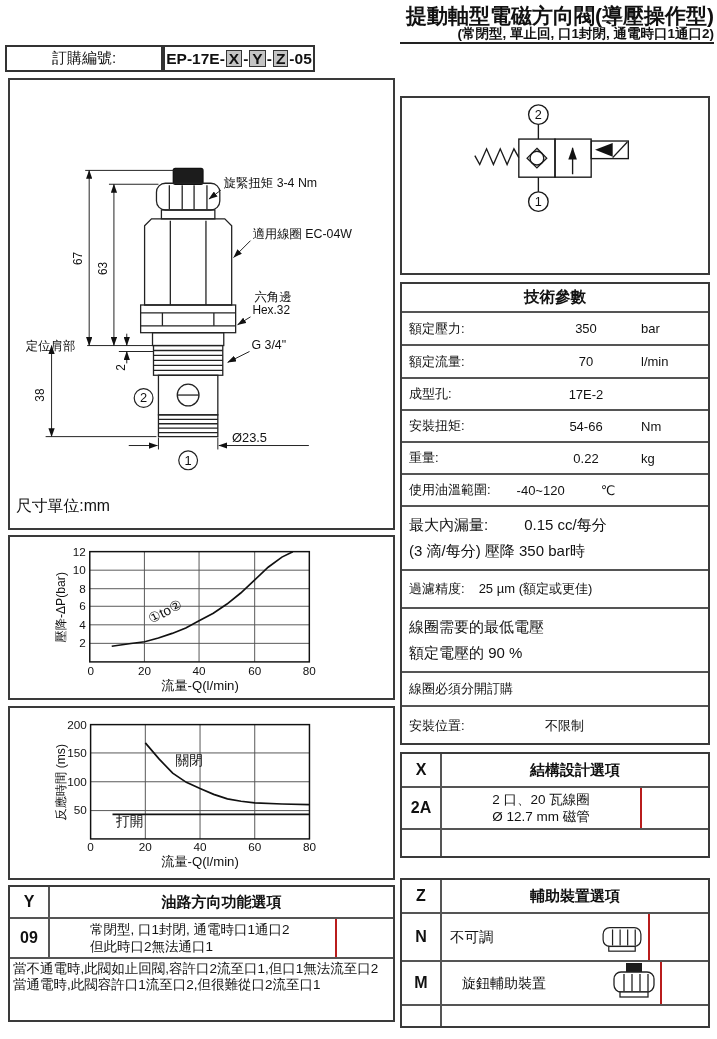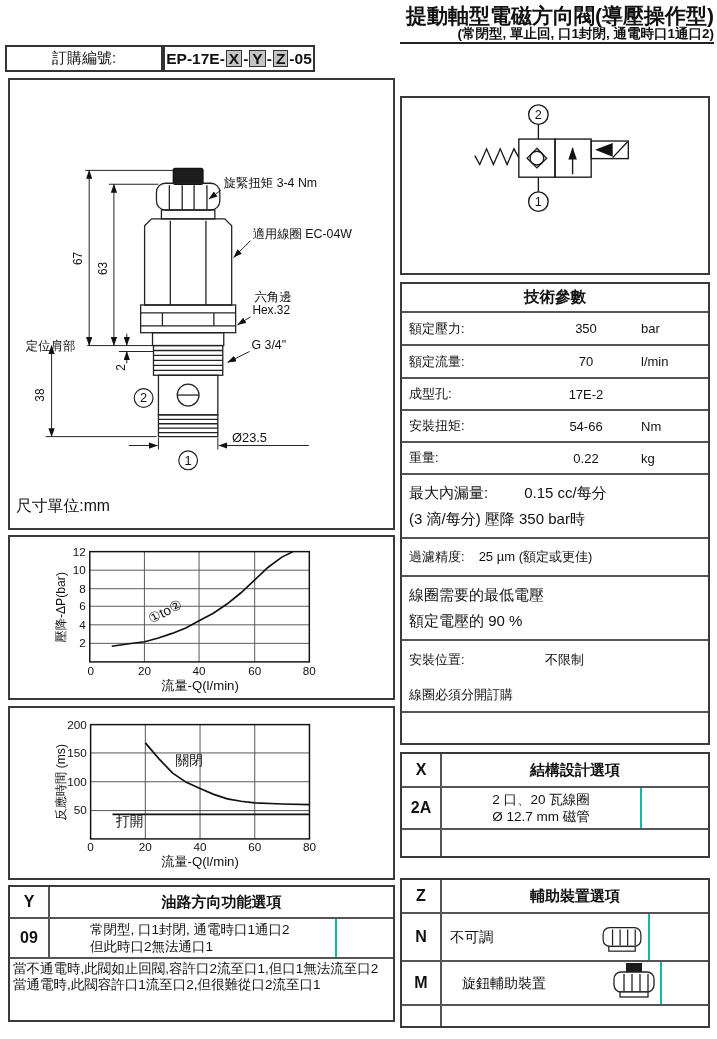"使用油溫範圍:" div.trow { html: none -> <div> <span>使用油溫範圍:</span> <span>-40~120</span> <span>℃</span> </div> }
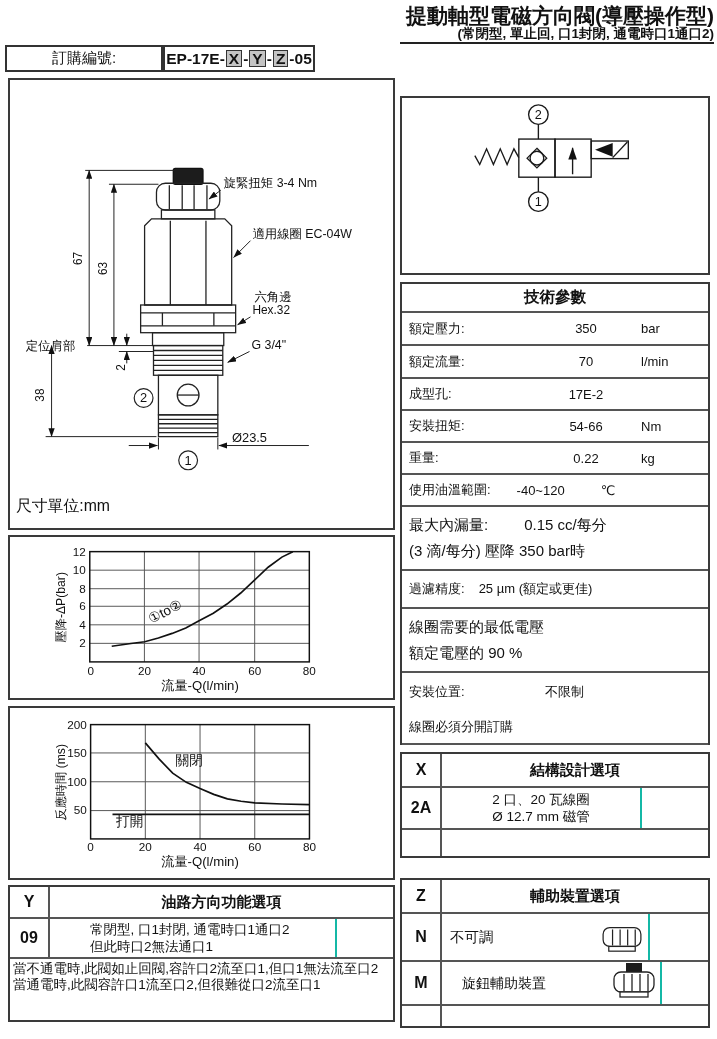"安裝位置:" div.trow { order: before "線圈必須分開訂購" -> after "線圈必須分開訂購" }
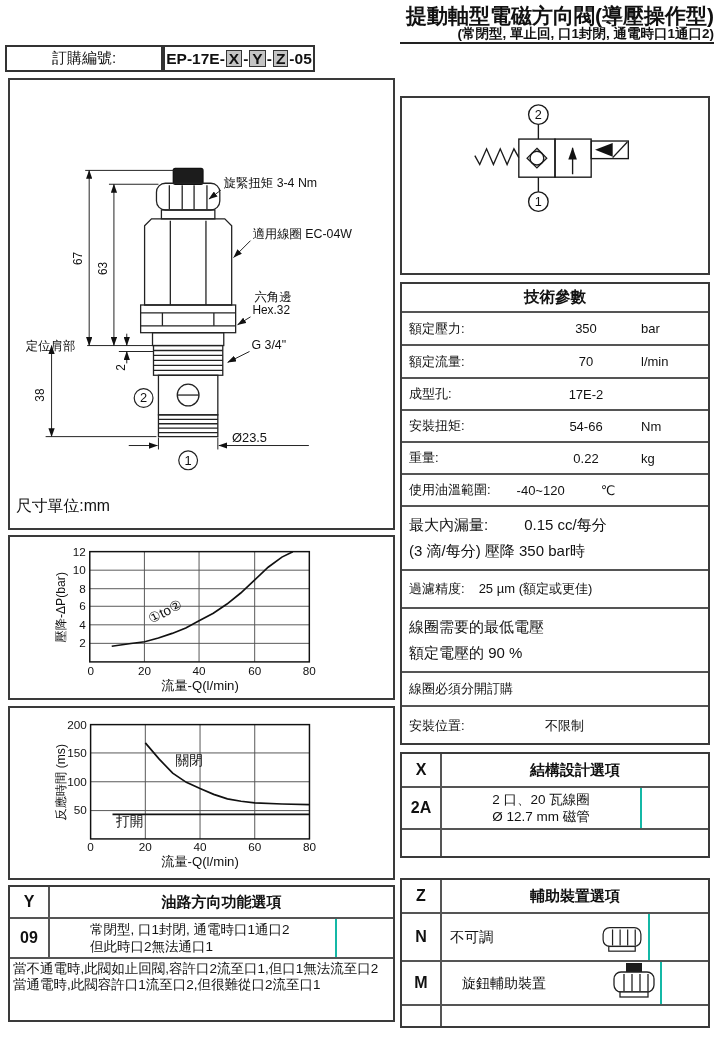"2 口、20 瓦線圈" .vline-r { border-right: 2px solid #14b8a6 -> 2px solid #b91c1c }
